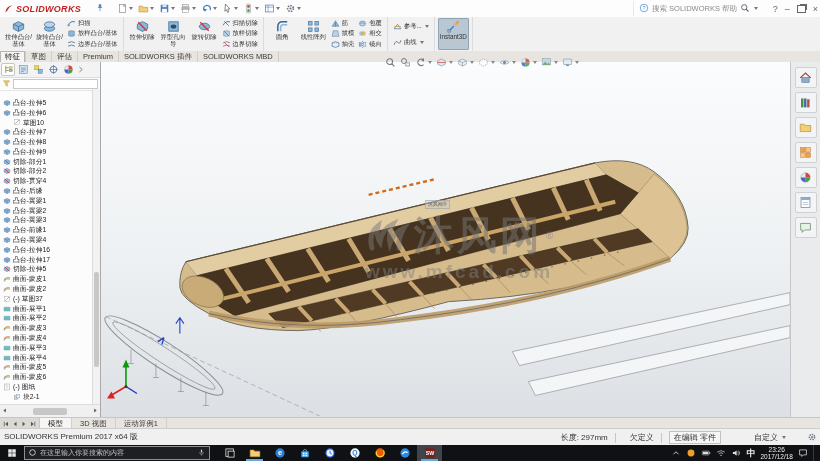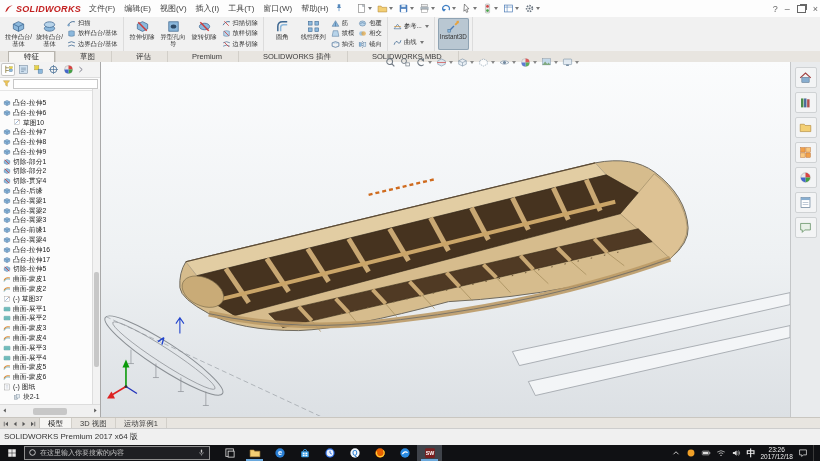"文件(F)" span.menus { html: <span> <span>文件(F)</span> <span>编辑(E)</span> <span>视图(V)</span> <span>插入(I)</span> <span>工具(T)</span> <span>窗口(W)</span> <span>帮助(H)</span> </span> -> none }
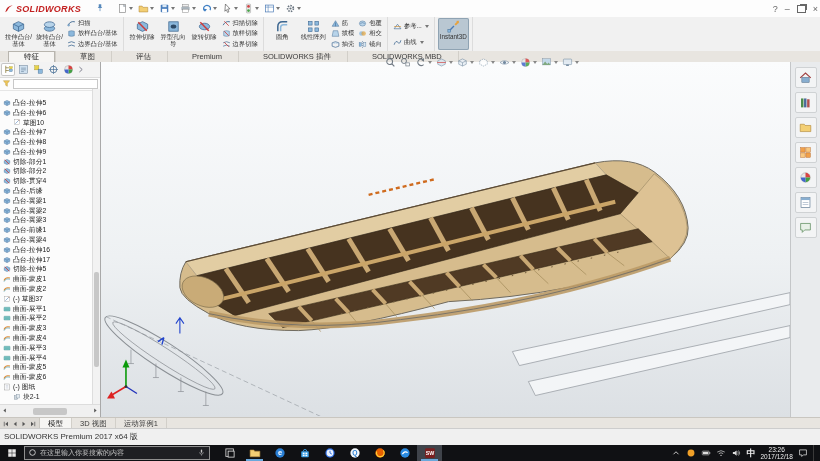"搜索 SOLIDWORKS 帮助" span.tsearchbar { html: none -> <span> <span><span> <svg> <circle></circle> <text>?</text> </svg> </span></span> <span>搜索 SOLIDWORKS 帮助</span> <span><span> <svg> <circle></circle> <line></line> </svg> </span></span> <span></span> </span> }
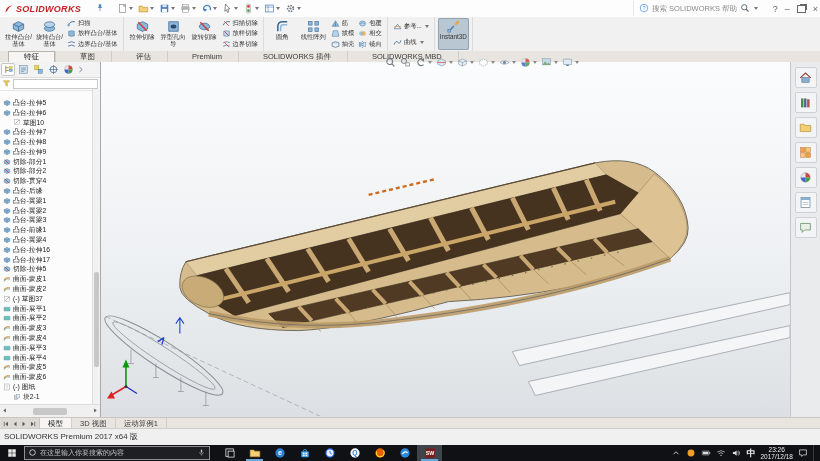"特征" .cmdtab { margin-left: 8px -> none; padding: 0 16px -> 0 5px }
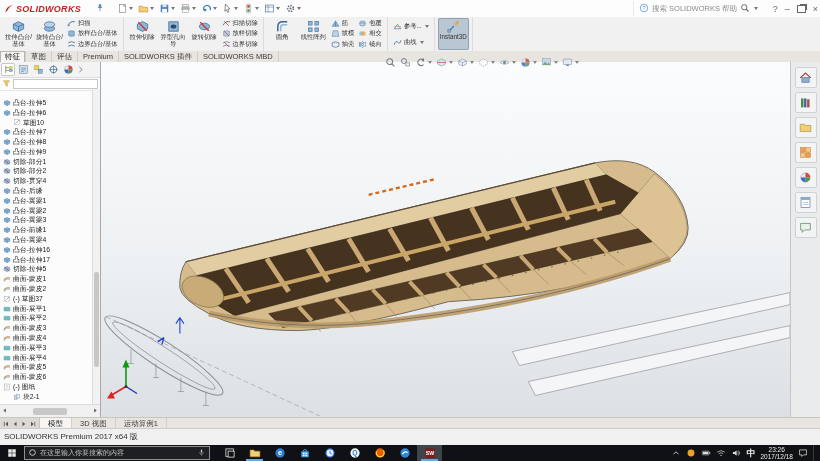"沐风网" div.watermark { html: none -> <div> <span>沐风网®</span> <div> <svg> <path></path> </svg> <span>沐风网</span> <span>®</span> </div> <div>www.mfcad.com</div> </div> }
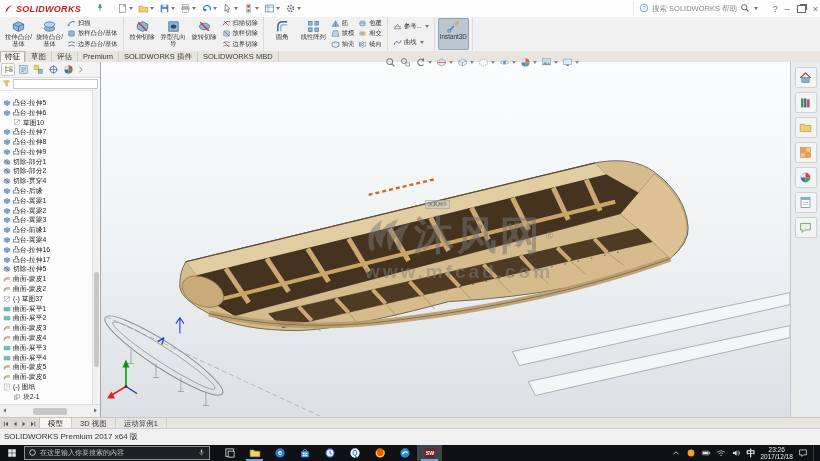"长度: 297mm" span.sb-right { html: none -> <span> <span>长度: 297mm</span> <span></span> <span></span> <span>欠定义</span> <span></span> <span>在编辑 零件</span> <span> <span>自定义</span> <span></span> </span> <span><span> <svg> <circle></circle> <circle></circle> </svg> </span></span> </span> }
